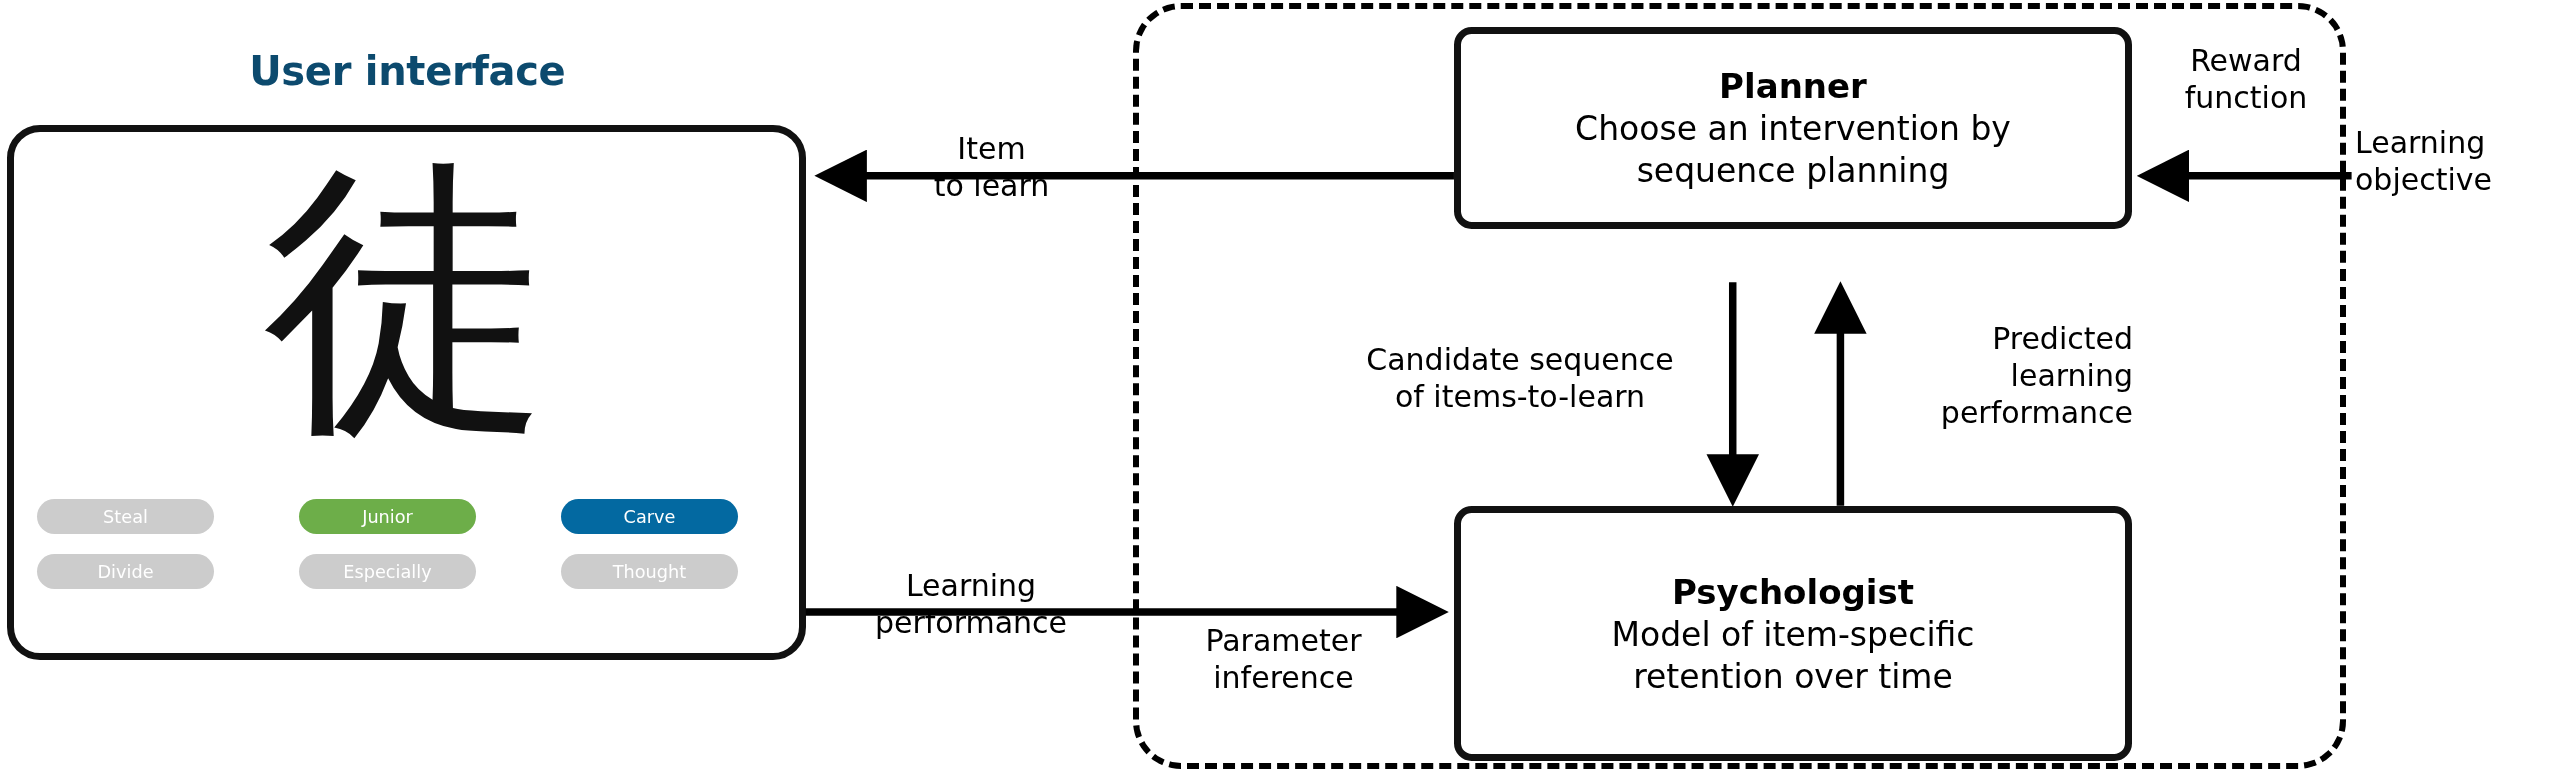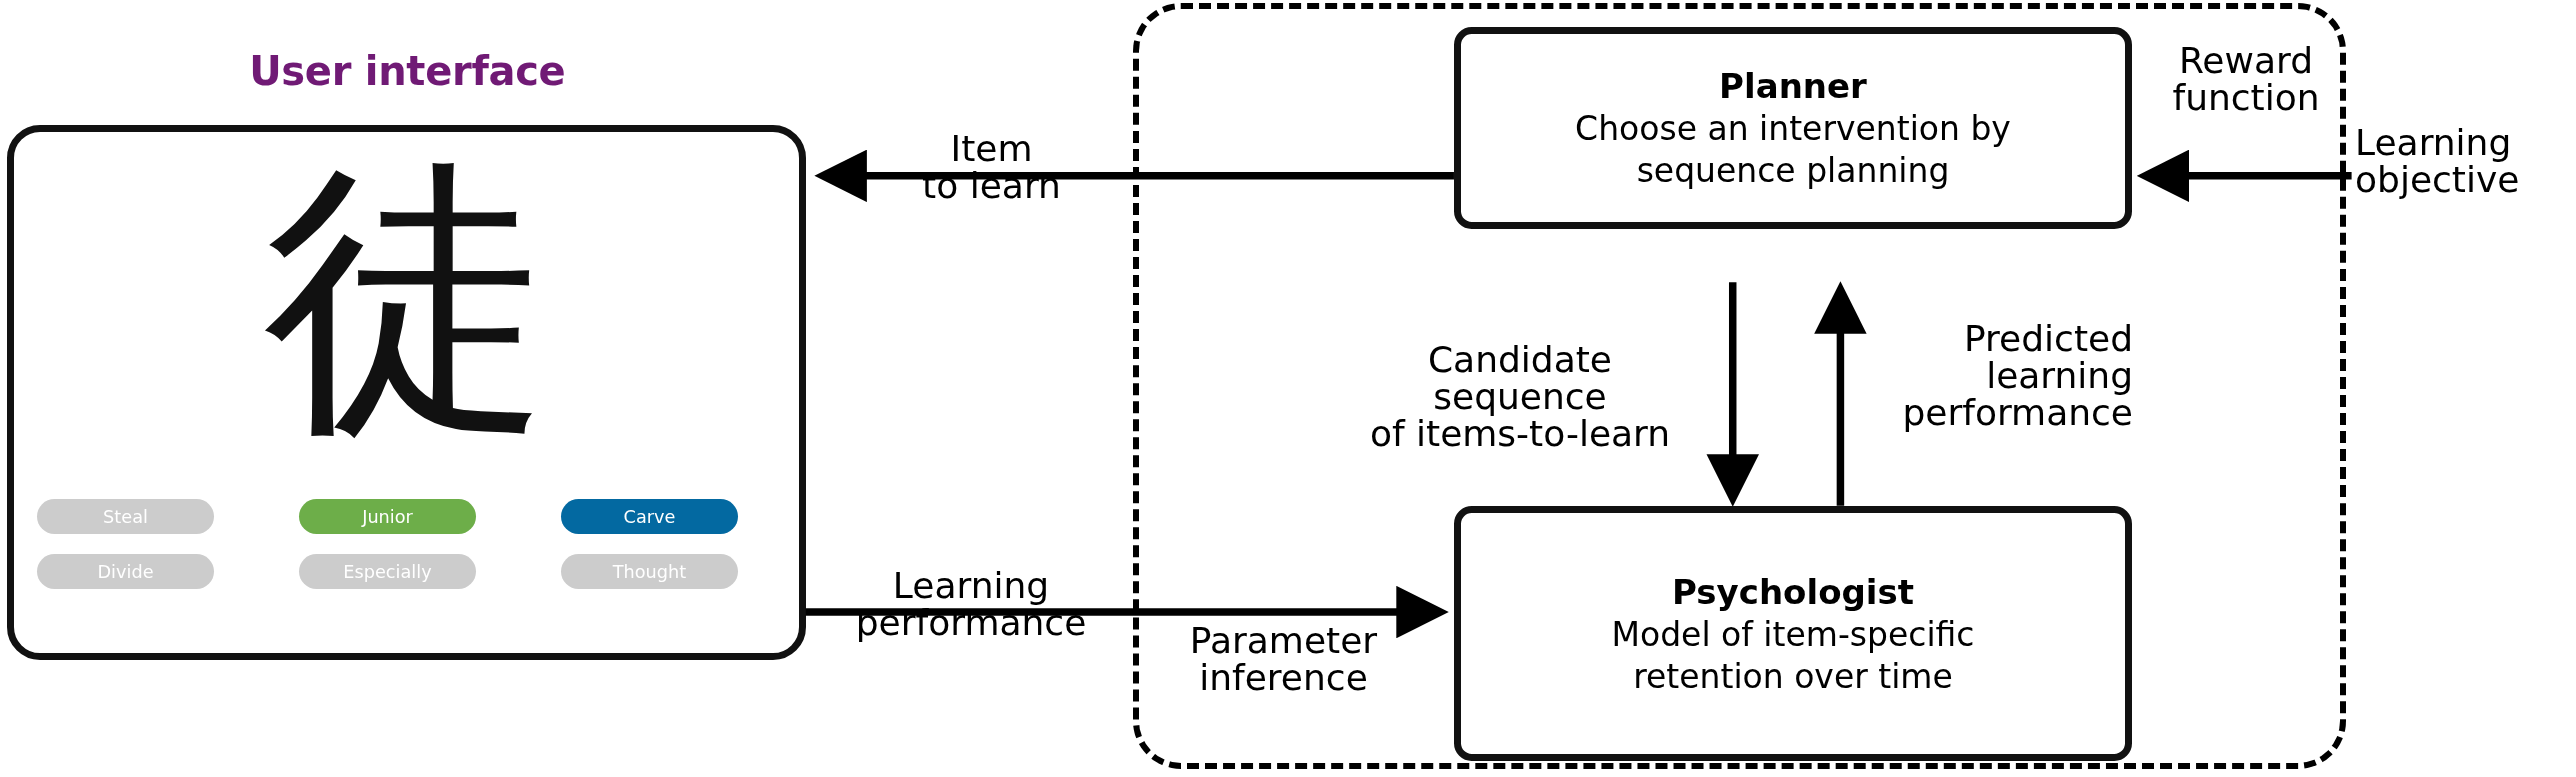"User interface" #ui-title { color: #701a75 -> #0c4a6e }
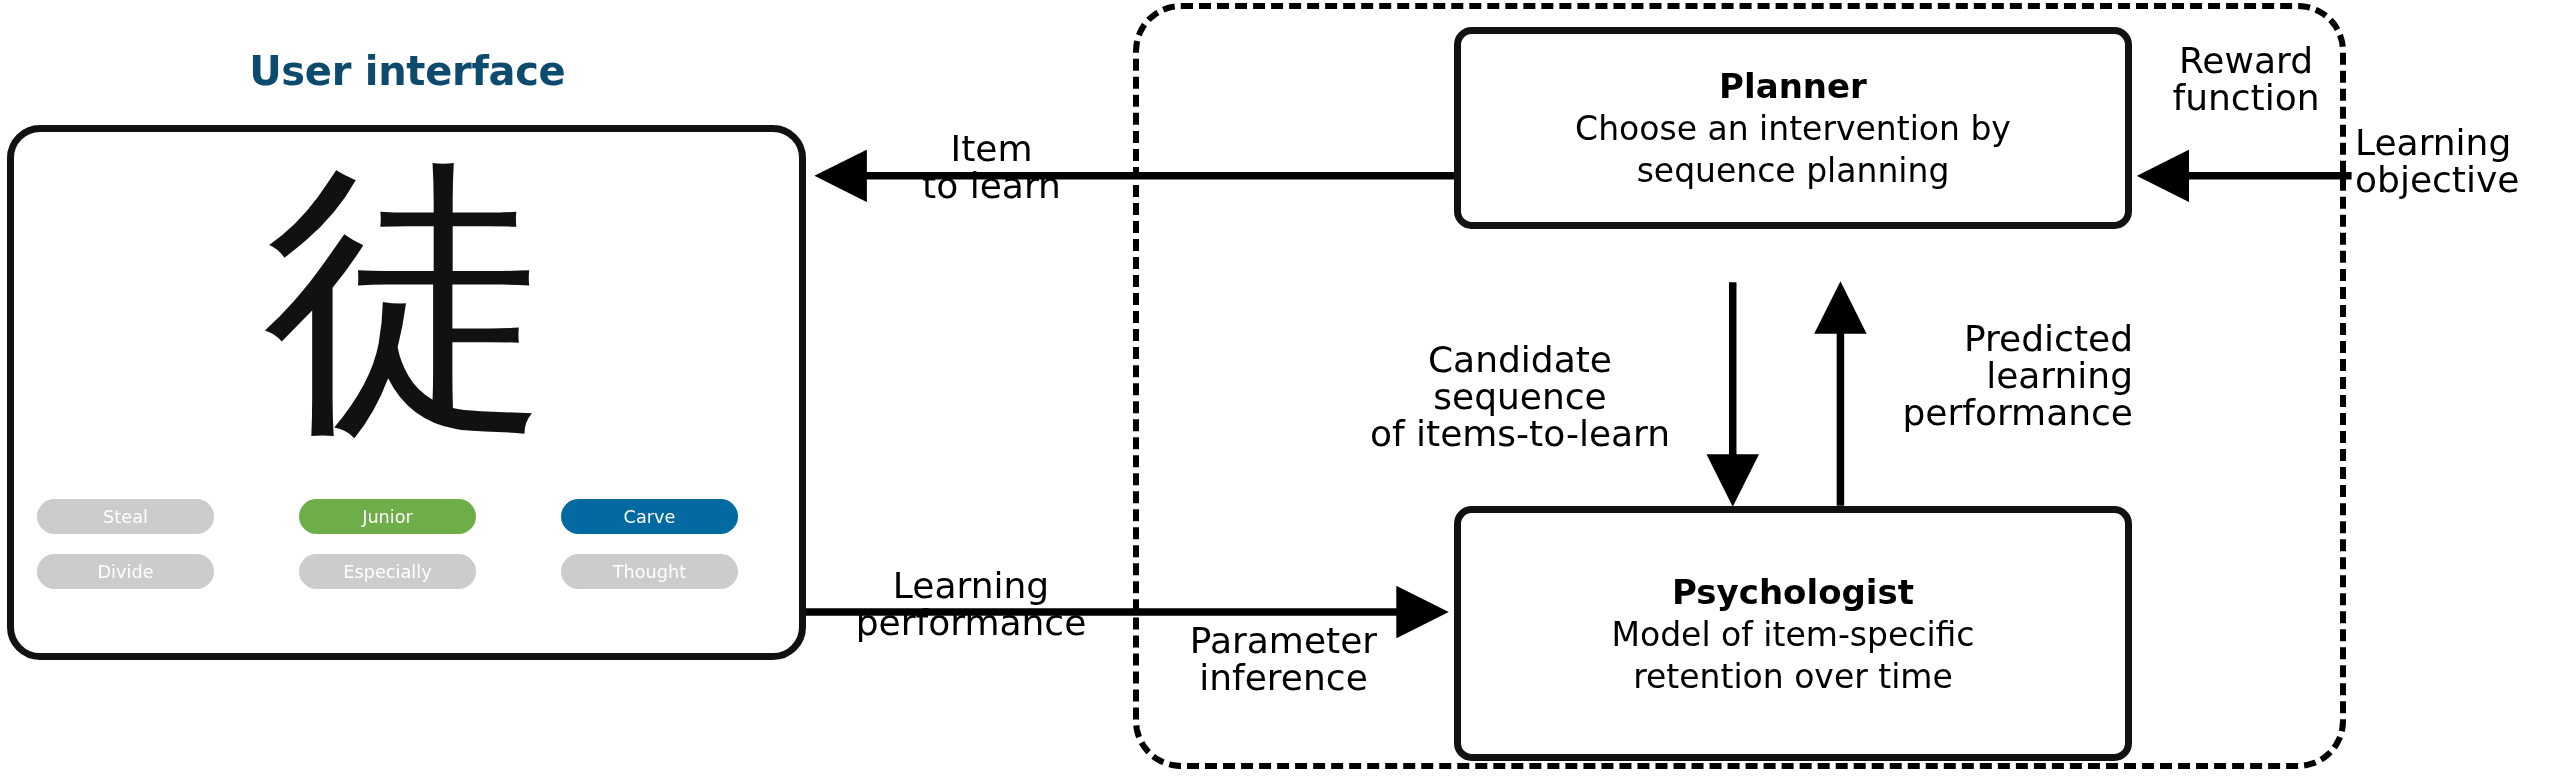"Reward" .edge-label { font-size: 36px -> 30px }
